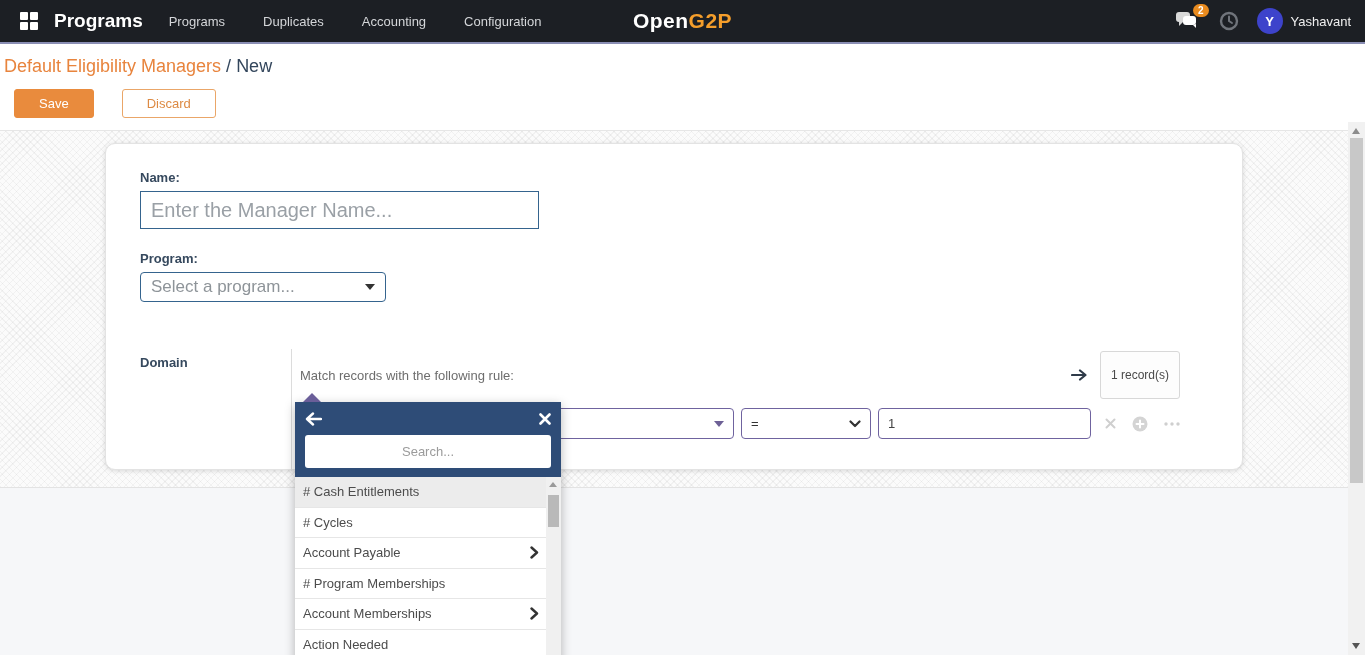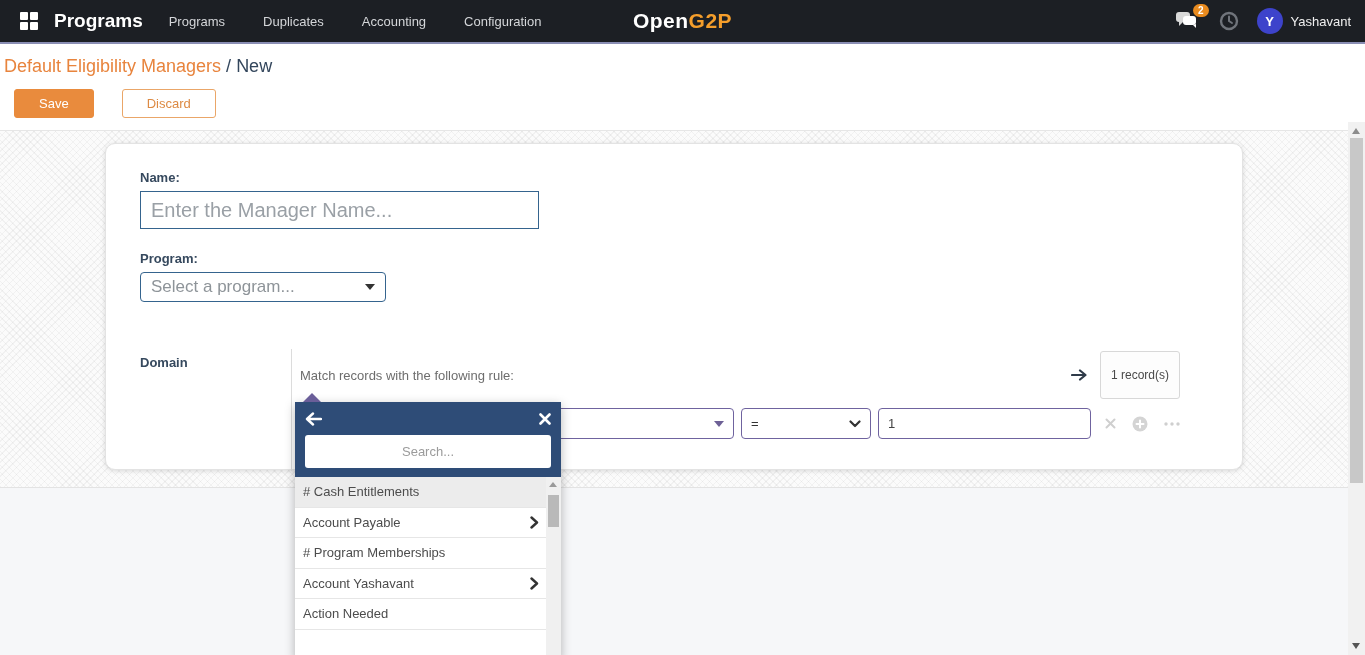"# Cycles" div.dd-item { html: none -> <div> <span># Cycles</span> </div> }
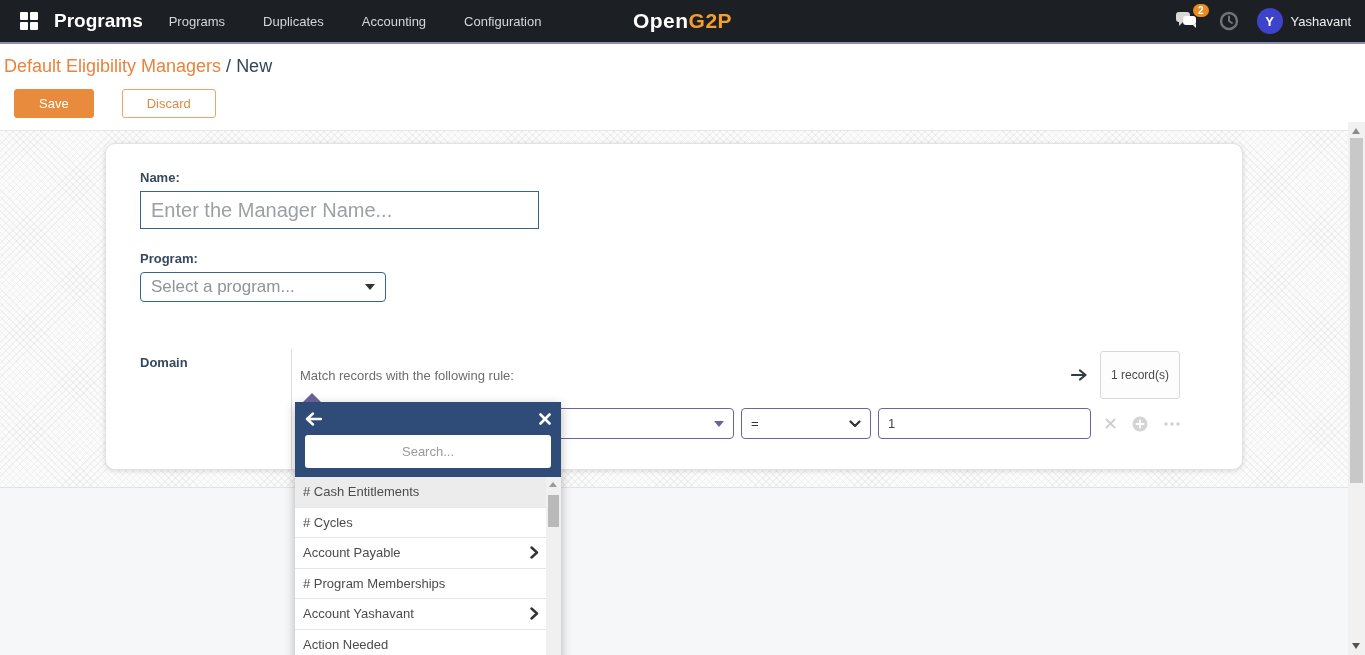"Account Yashavant" span.lbl { text: Yashavant -> Memberships }
